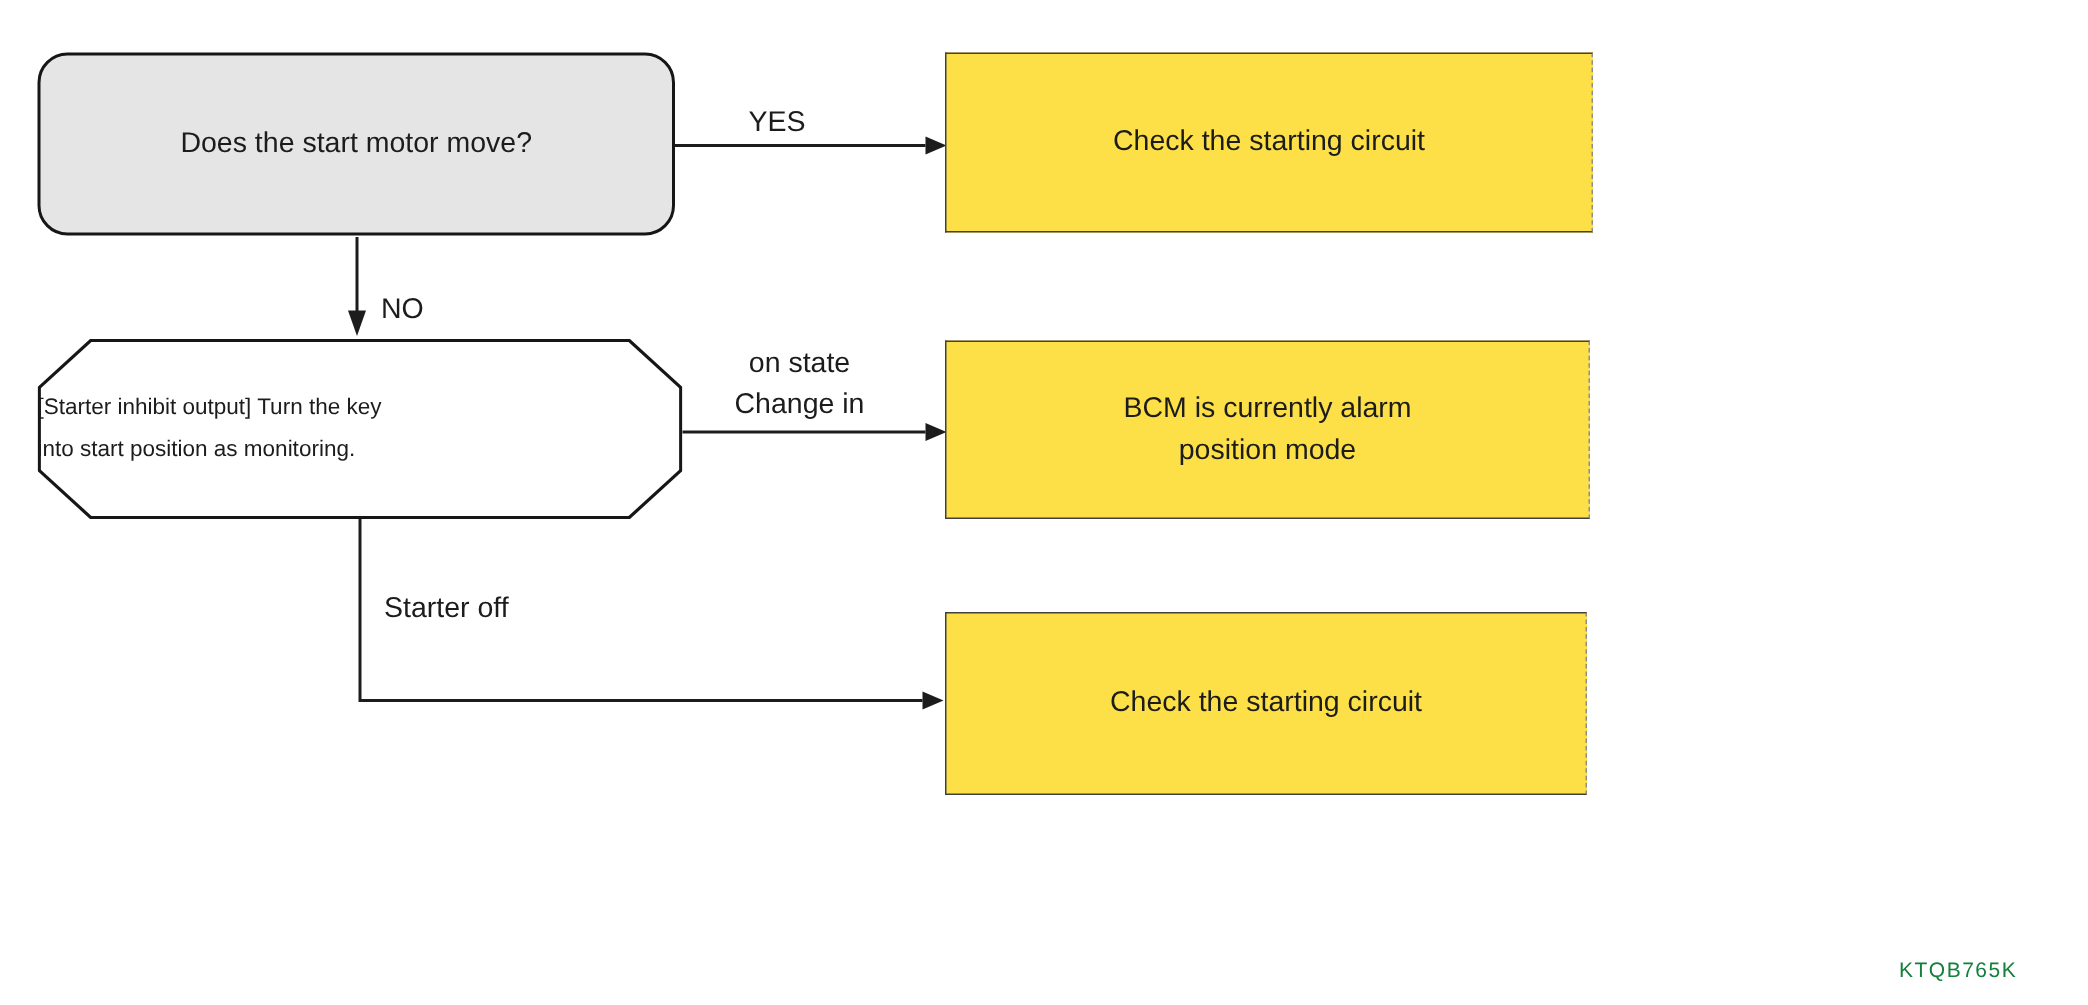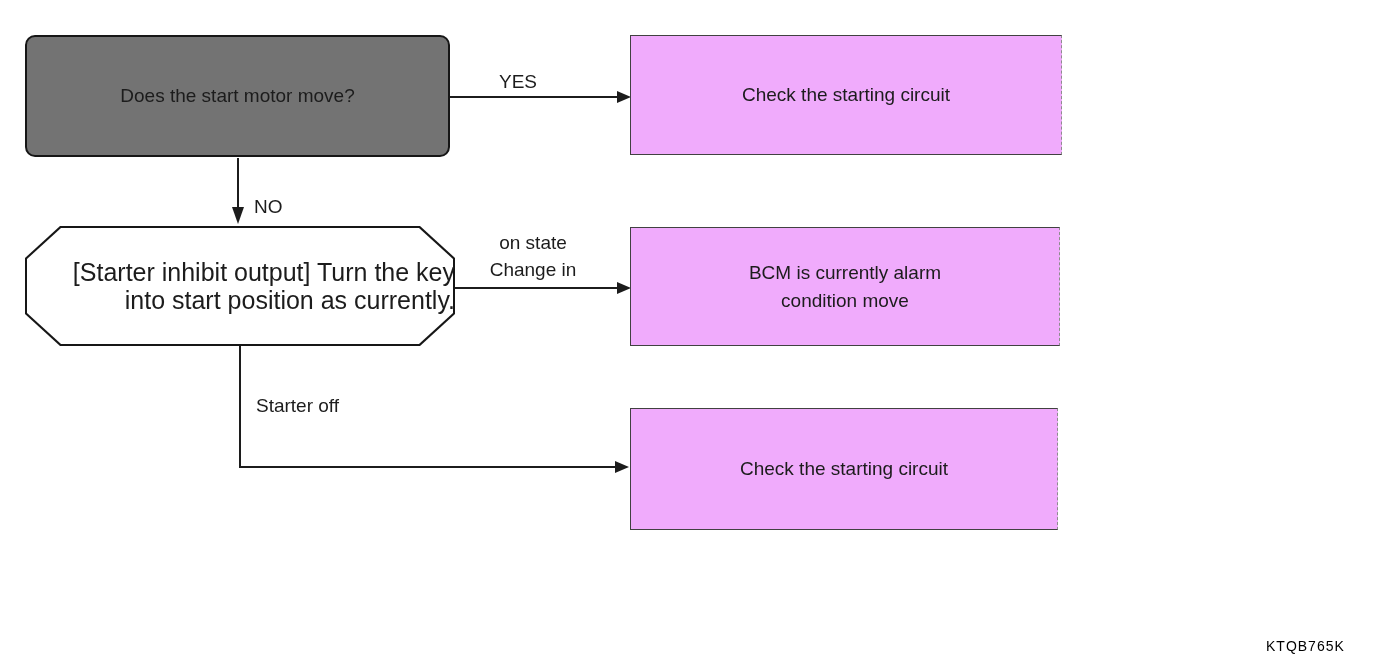"Does the start motor move?" .rounded-node { background: #737373 -> #e5e5e5; border-radius: 10px -> 20px }
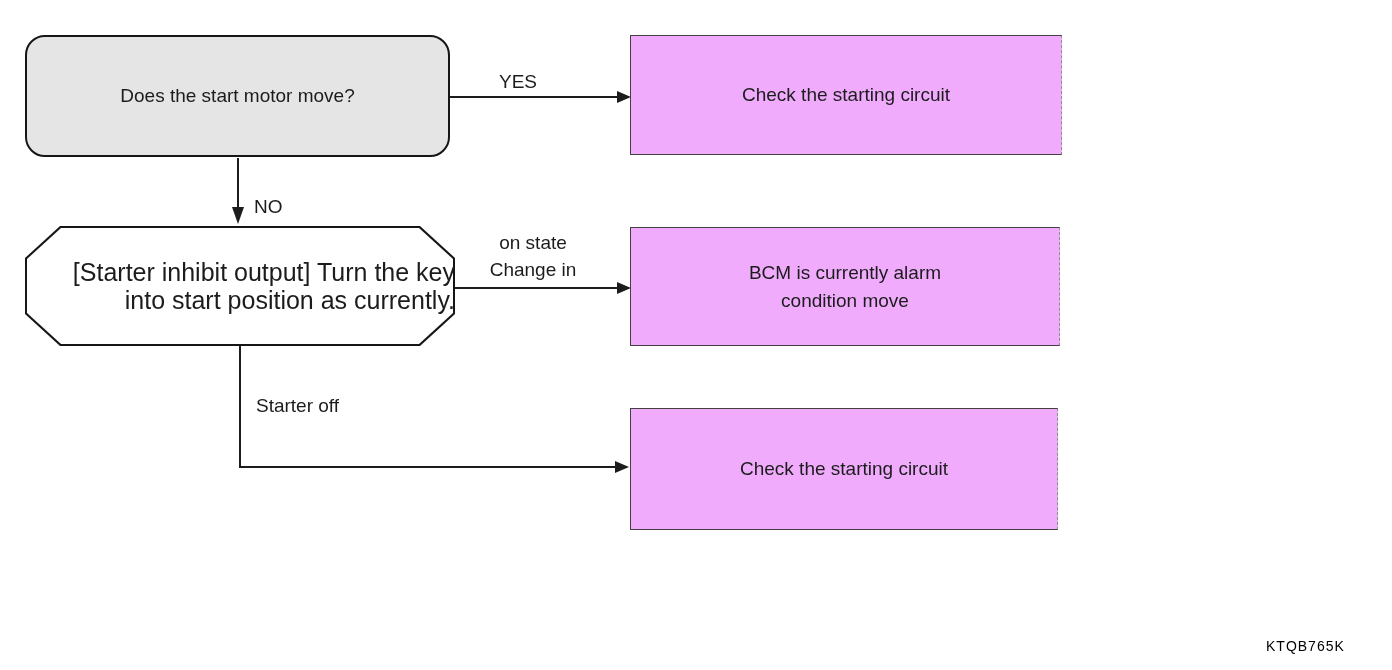"Check the starting circuit" .rect-node { background: #f0abfc -> #fde047 }
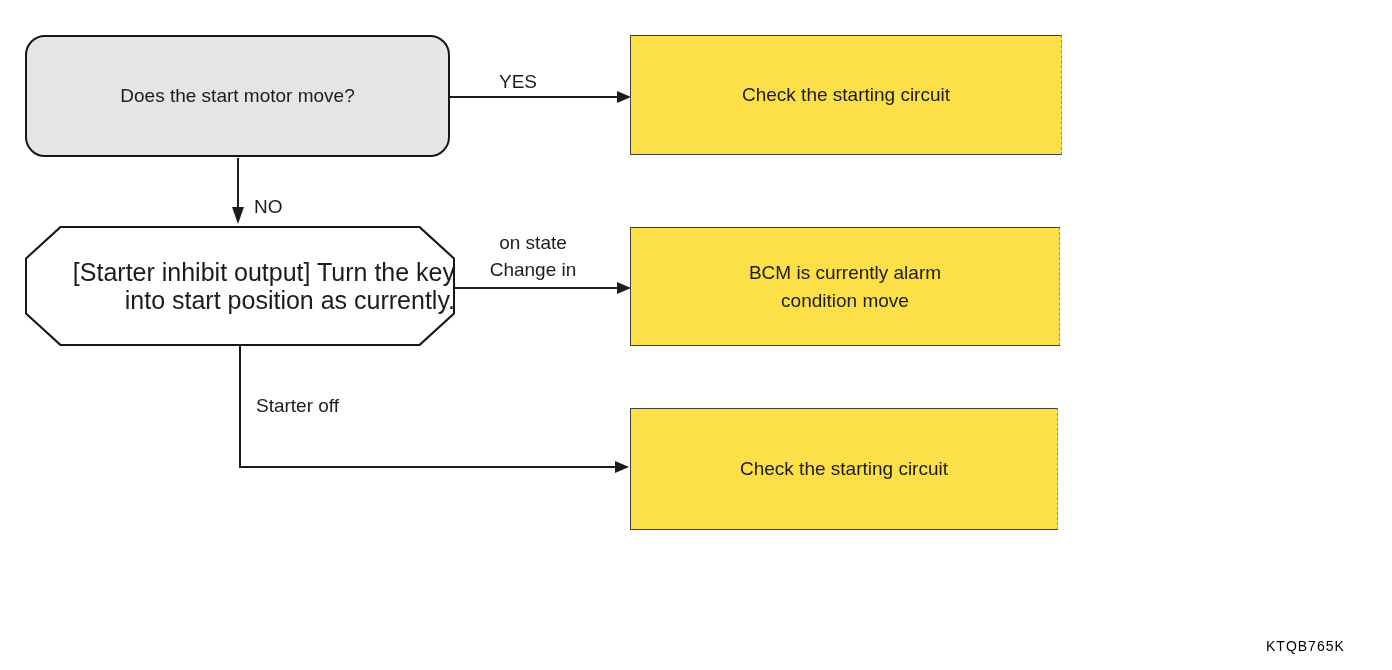"[Starter inhibit output] Turn the" .octagon-text { align-items: flex-end -> flex-start; font-size: 25px -> 15px }
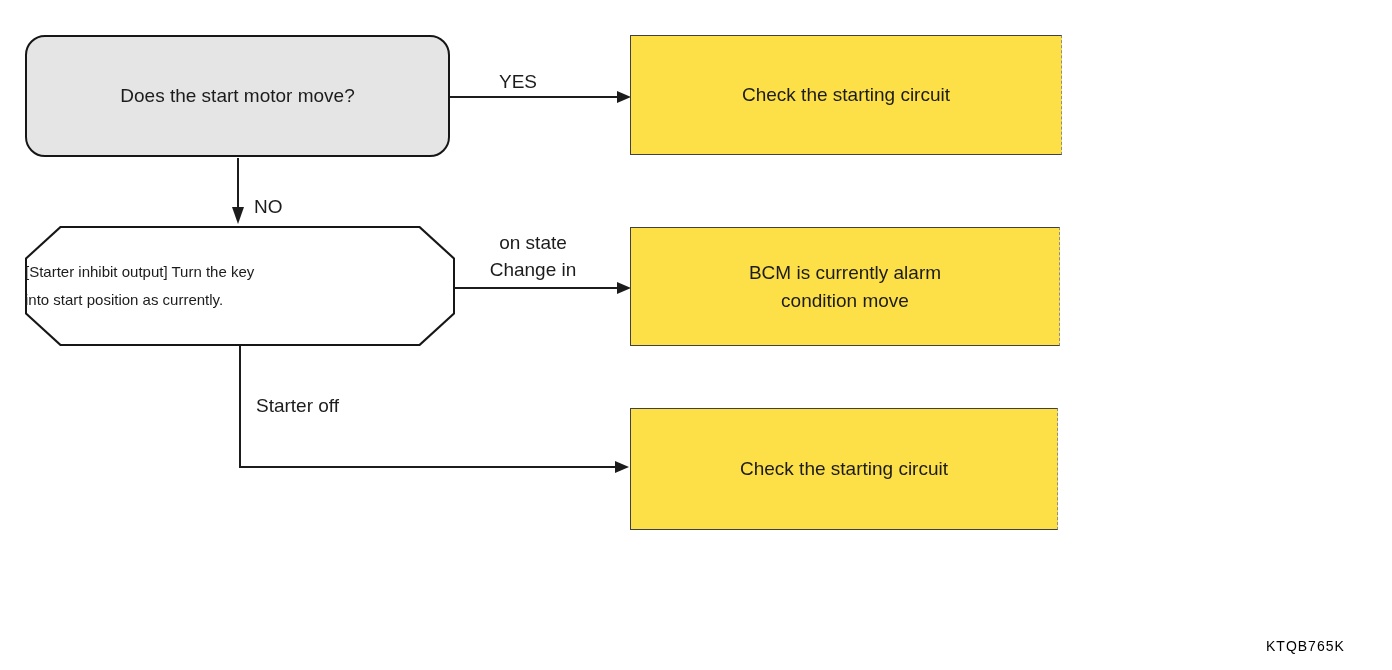"into start position as currently." span { text: currently -> monitoring }
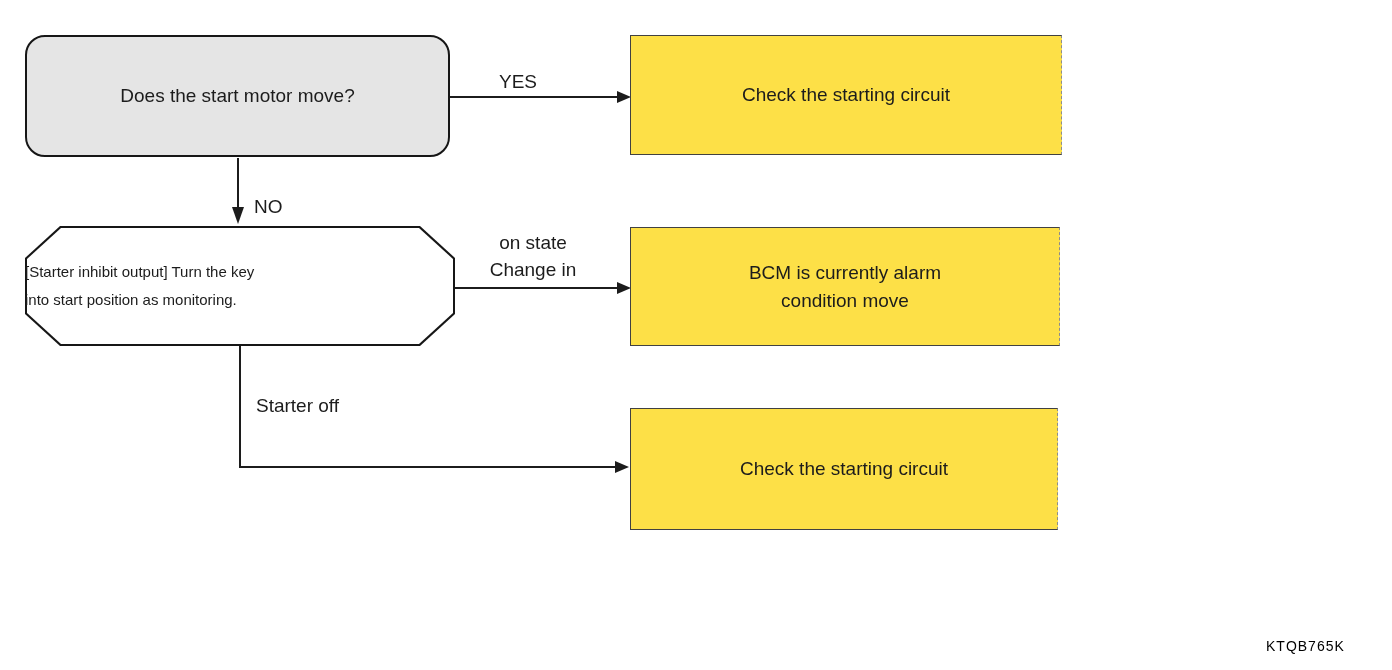"condition move" span { text: condition move -> position mode }
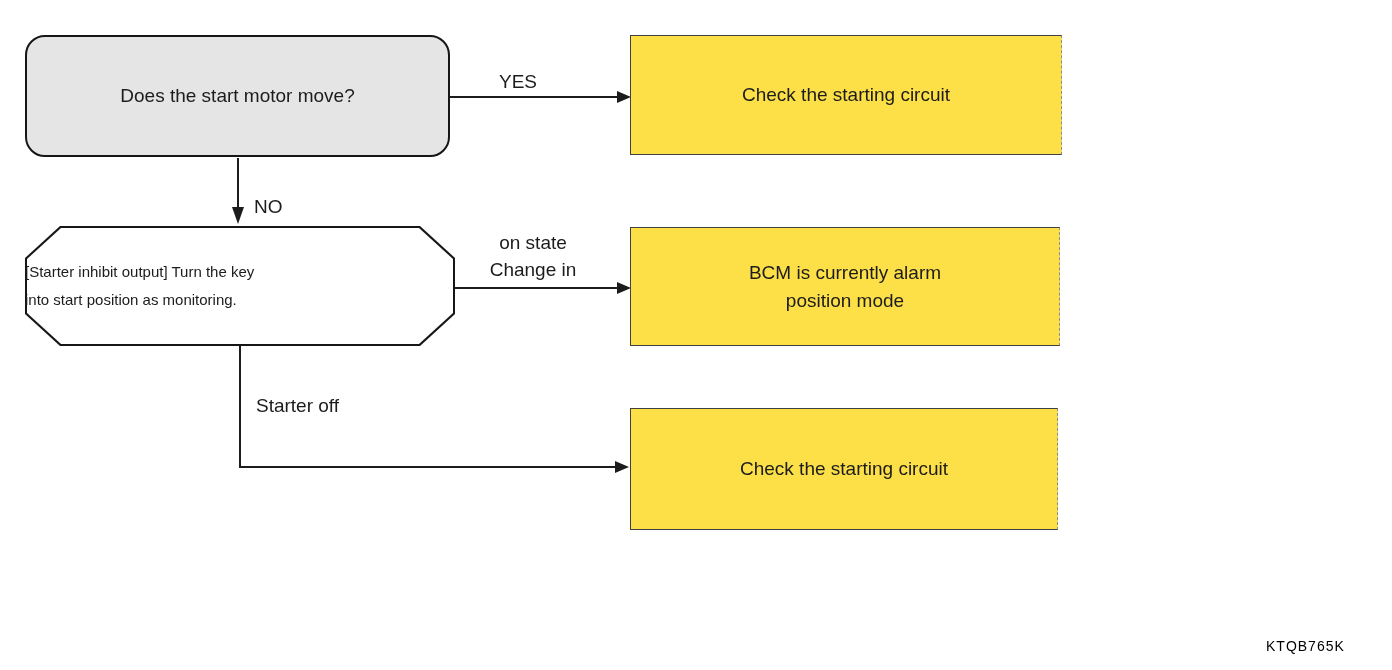"KTQB765K" .figure-code { color: #000000 -> #15803d }
